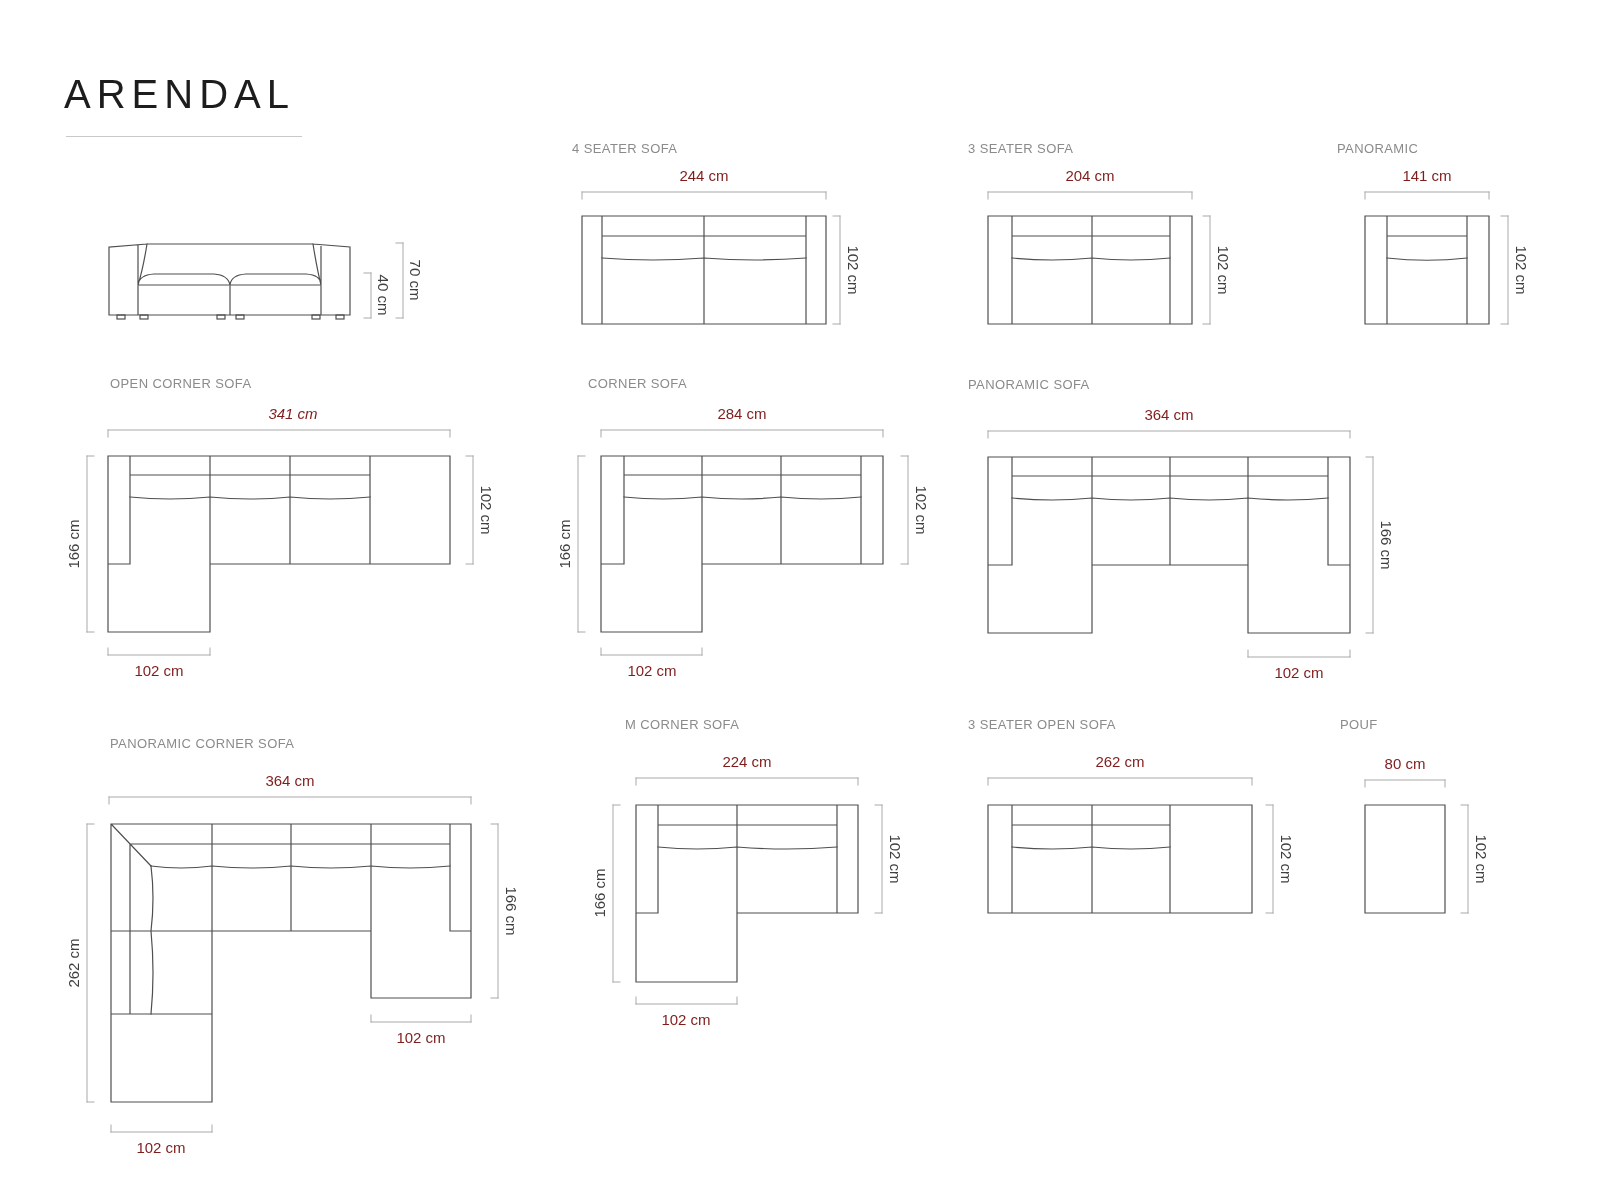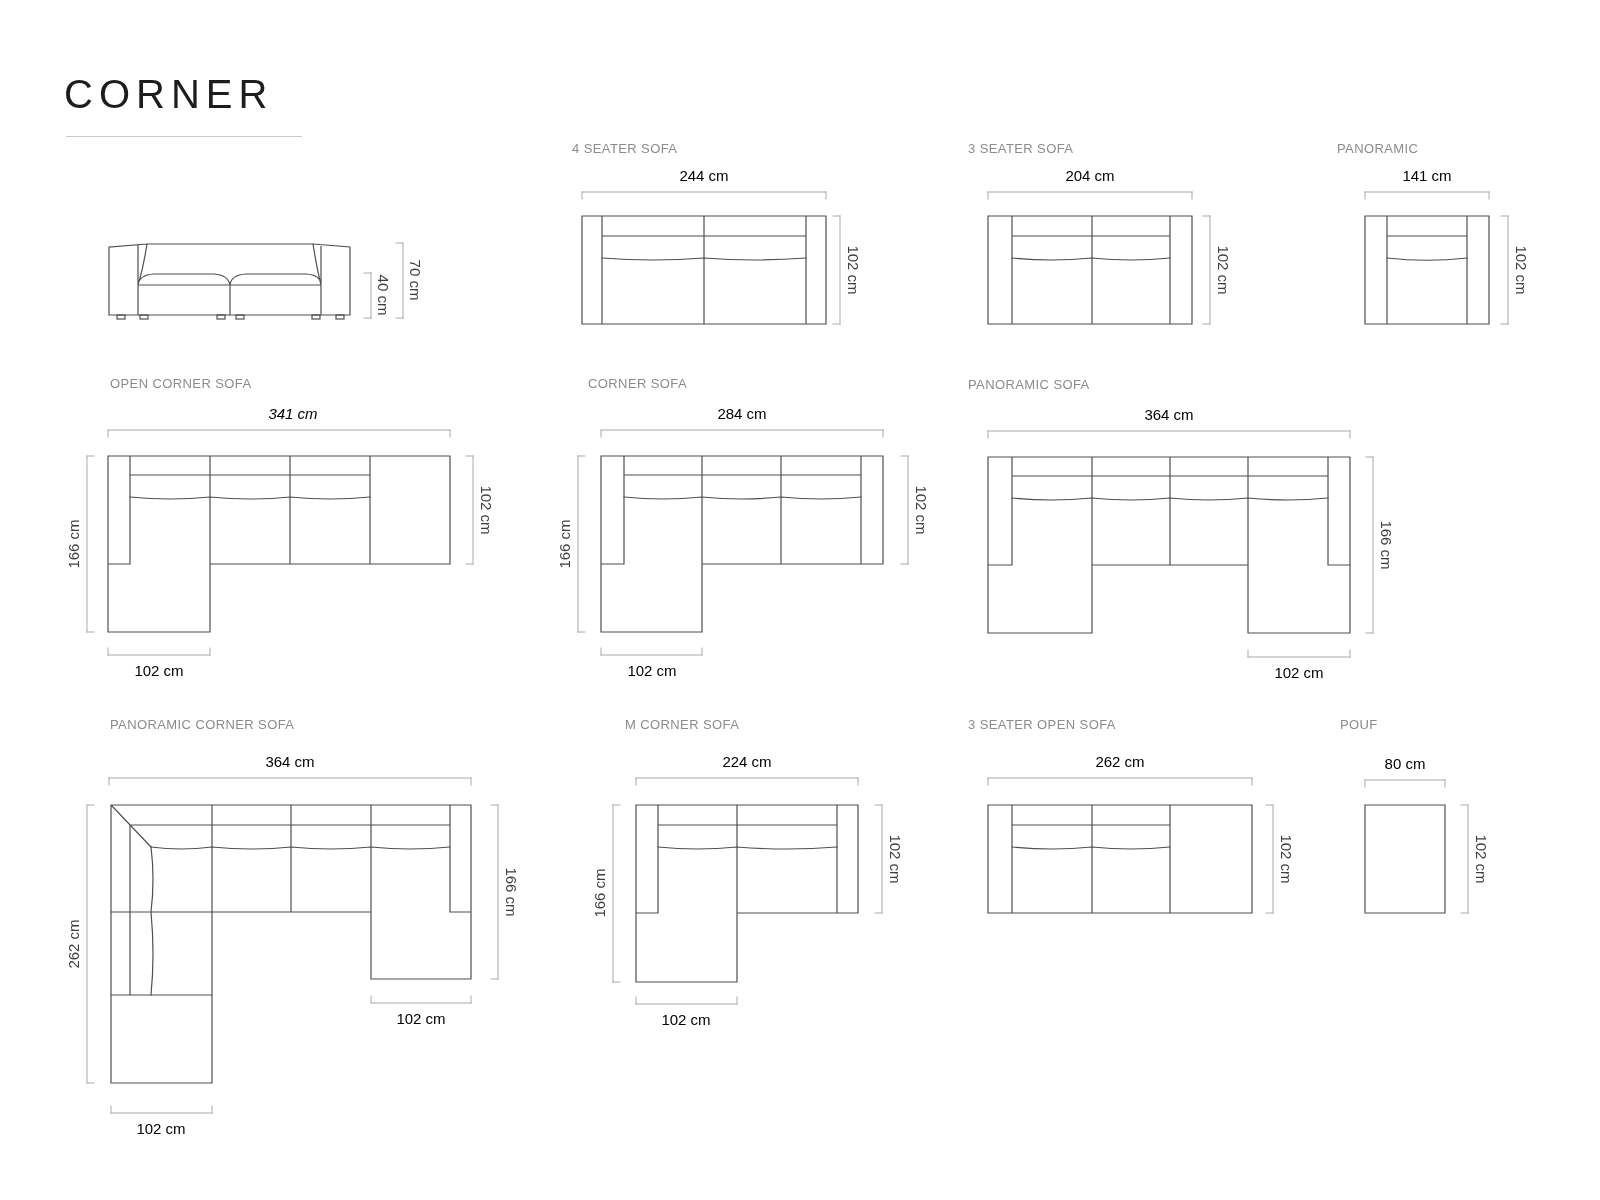"CORNER" div.brand { text: CORNER -> ARENDAL }
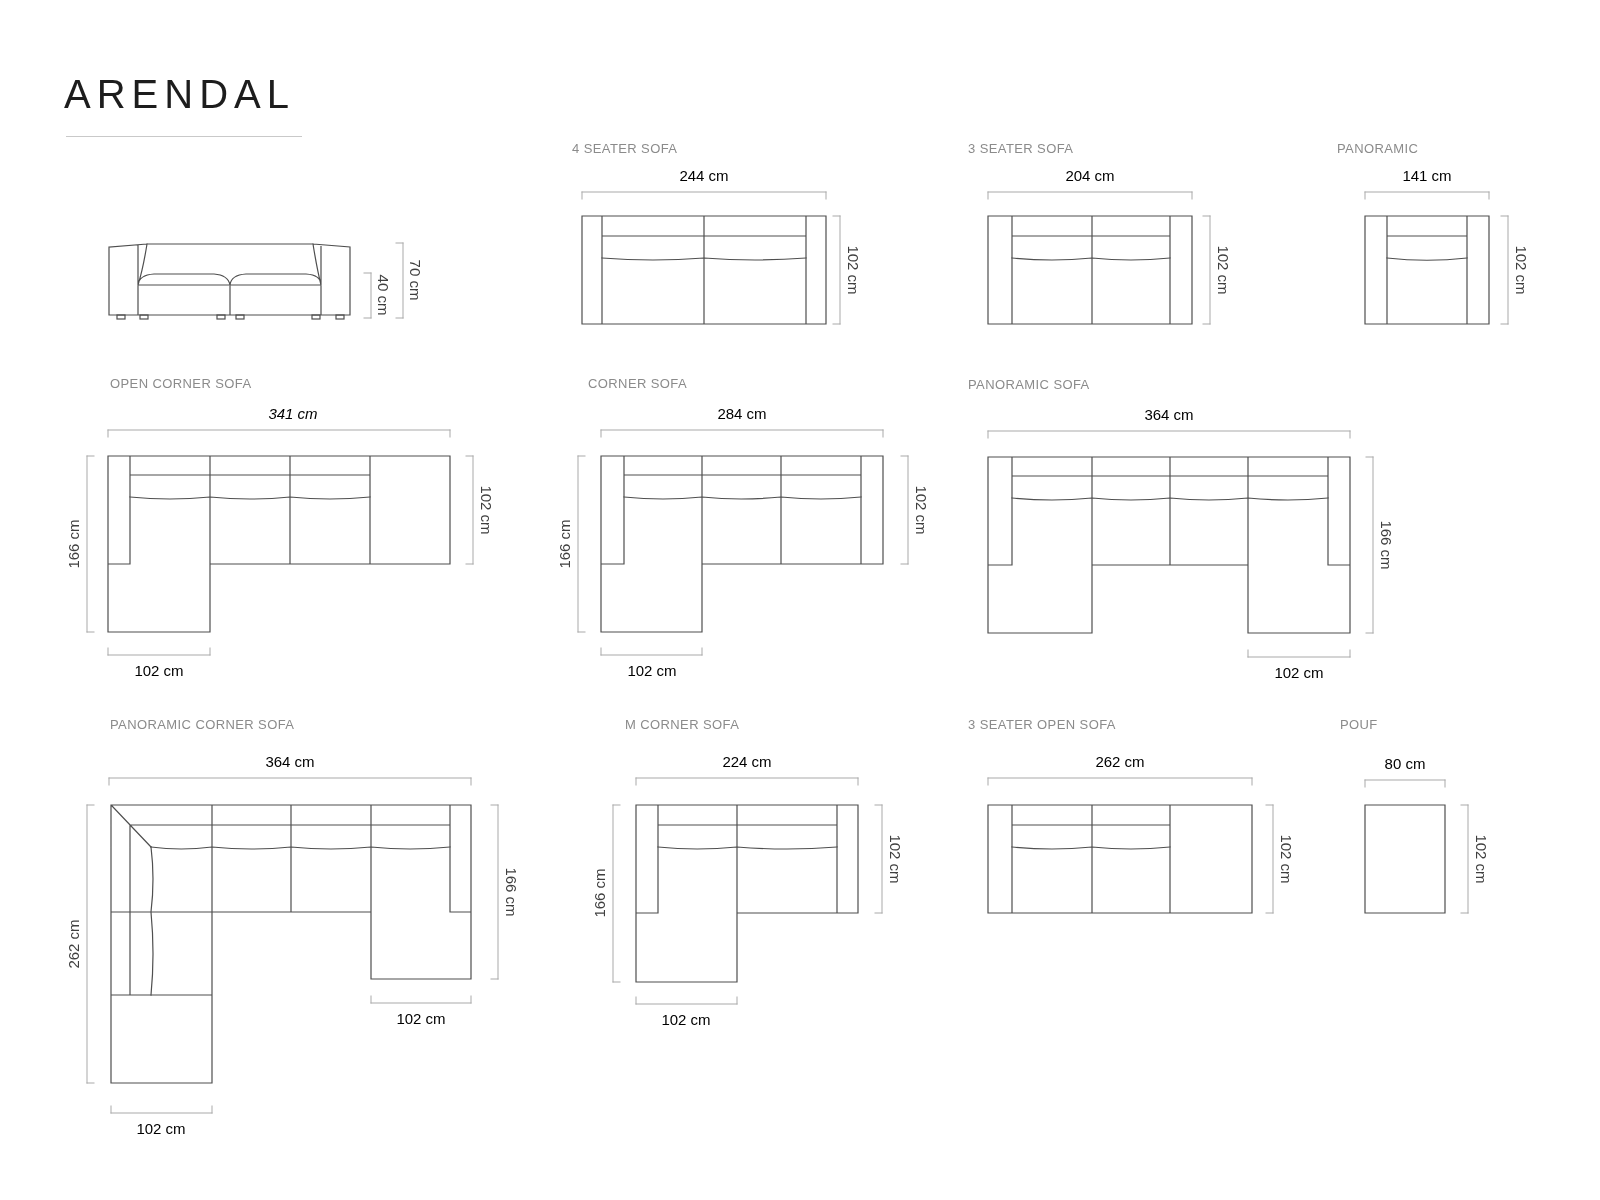"244 cm" .dim { color: #000000 -> #7f1d1d }
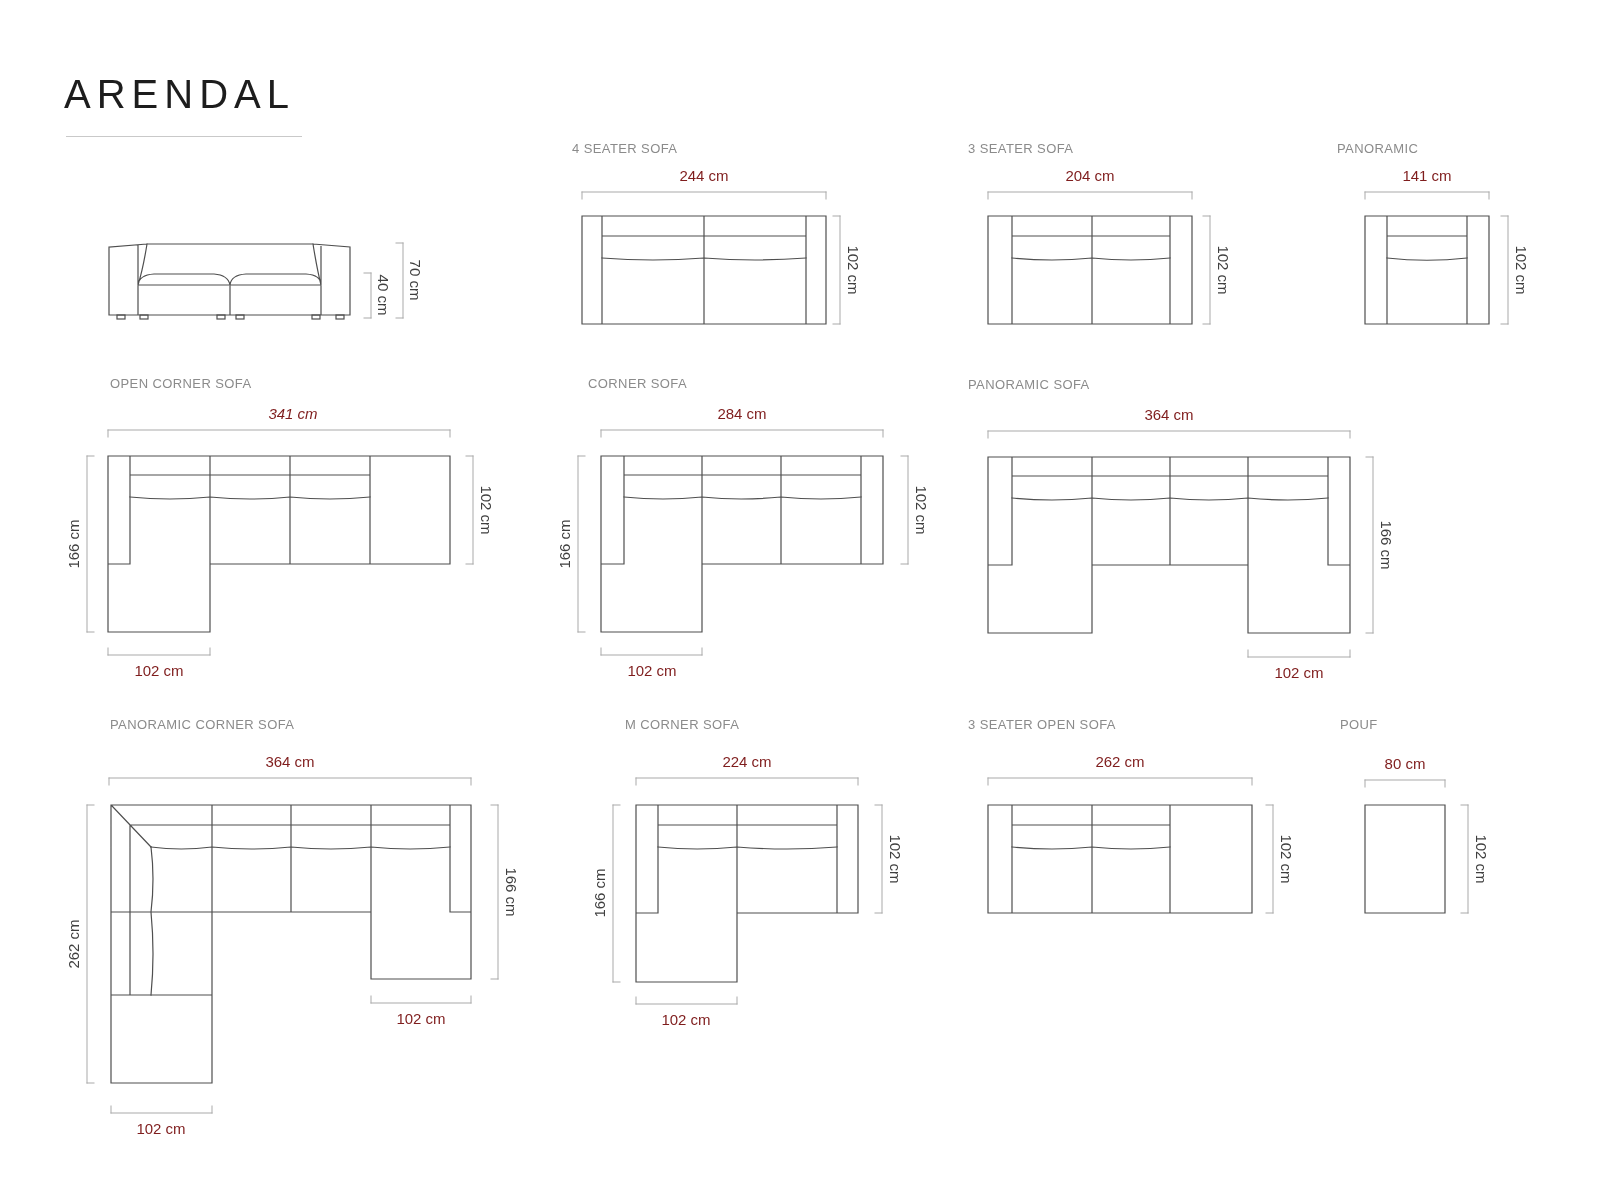"PANORAMIC CORNER SOFA" div.diagram { top: 705px -> 724px }
